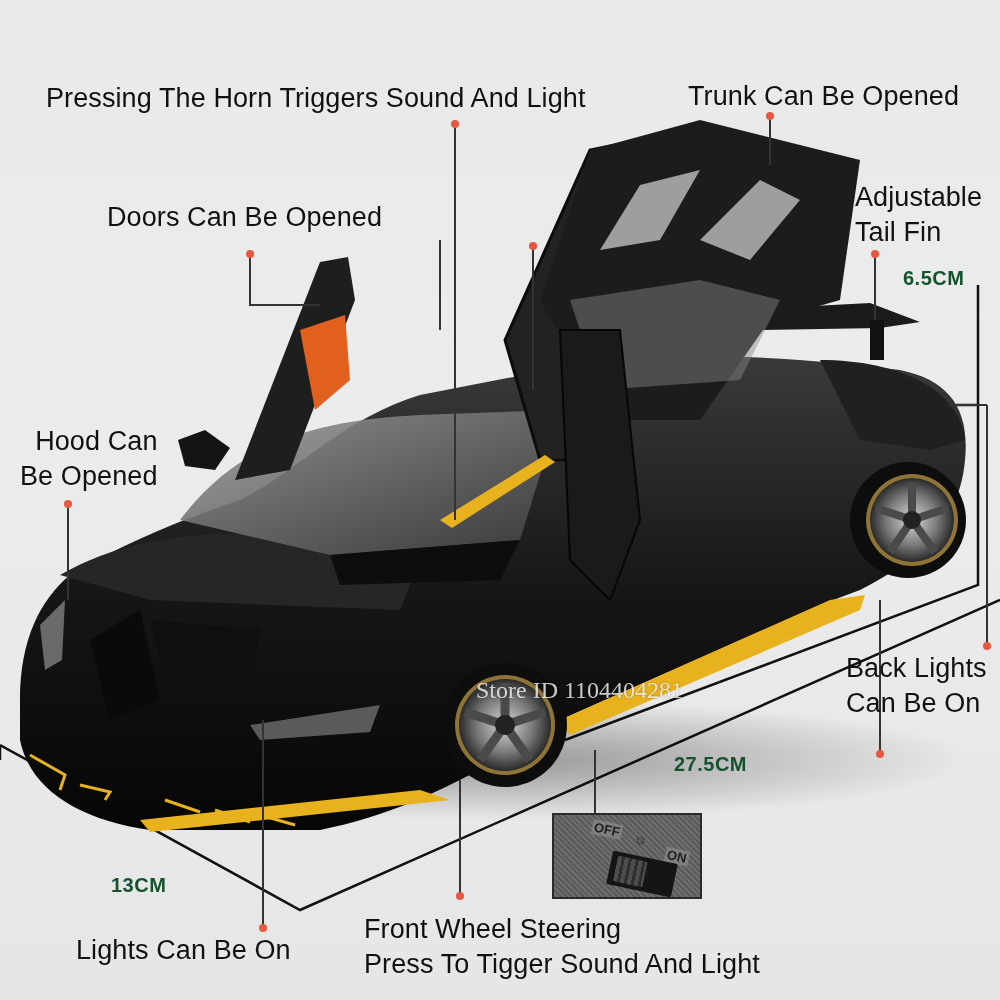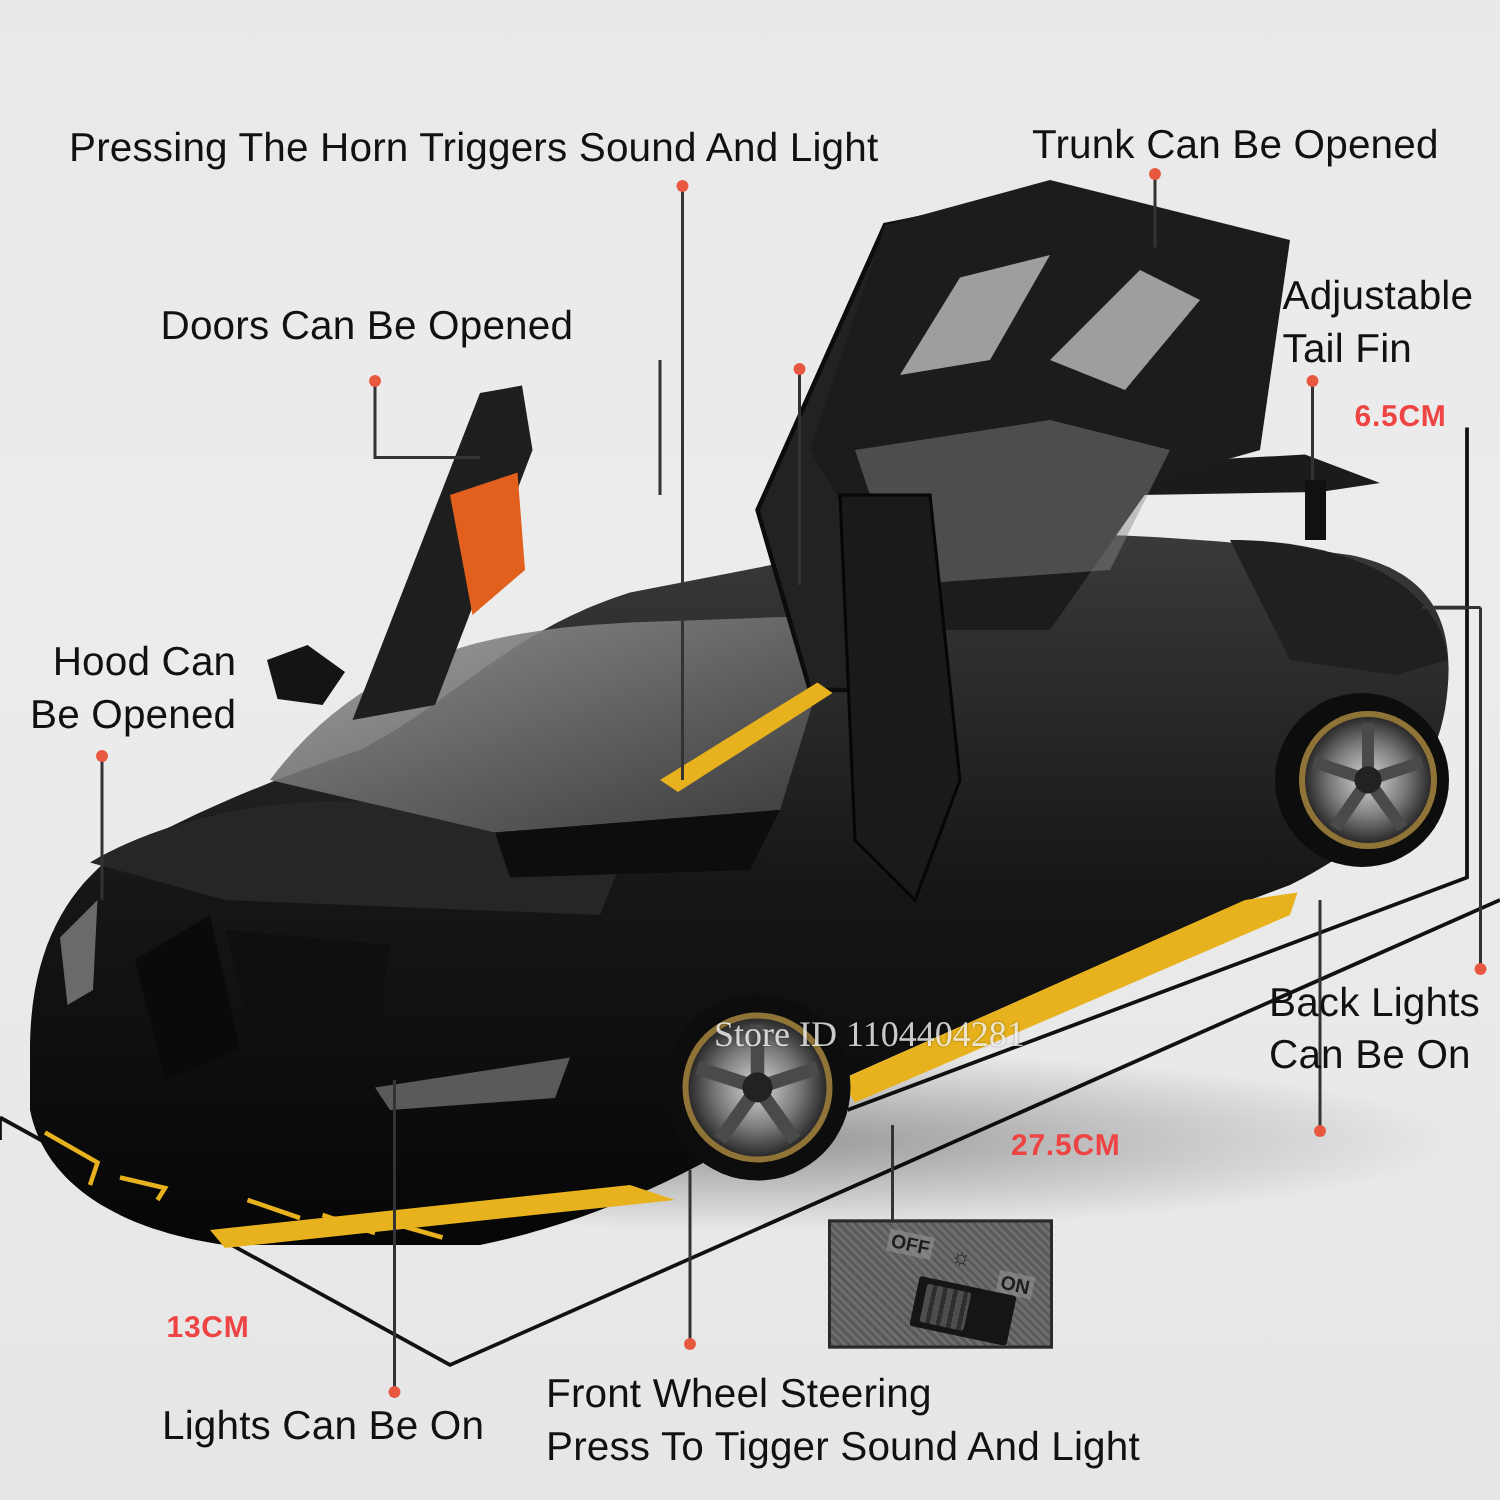"6.5CM" .dim { color: #ef4444 -> #14532d }
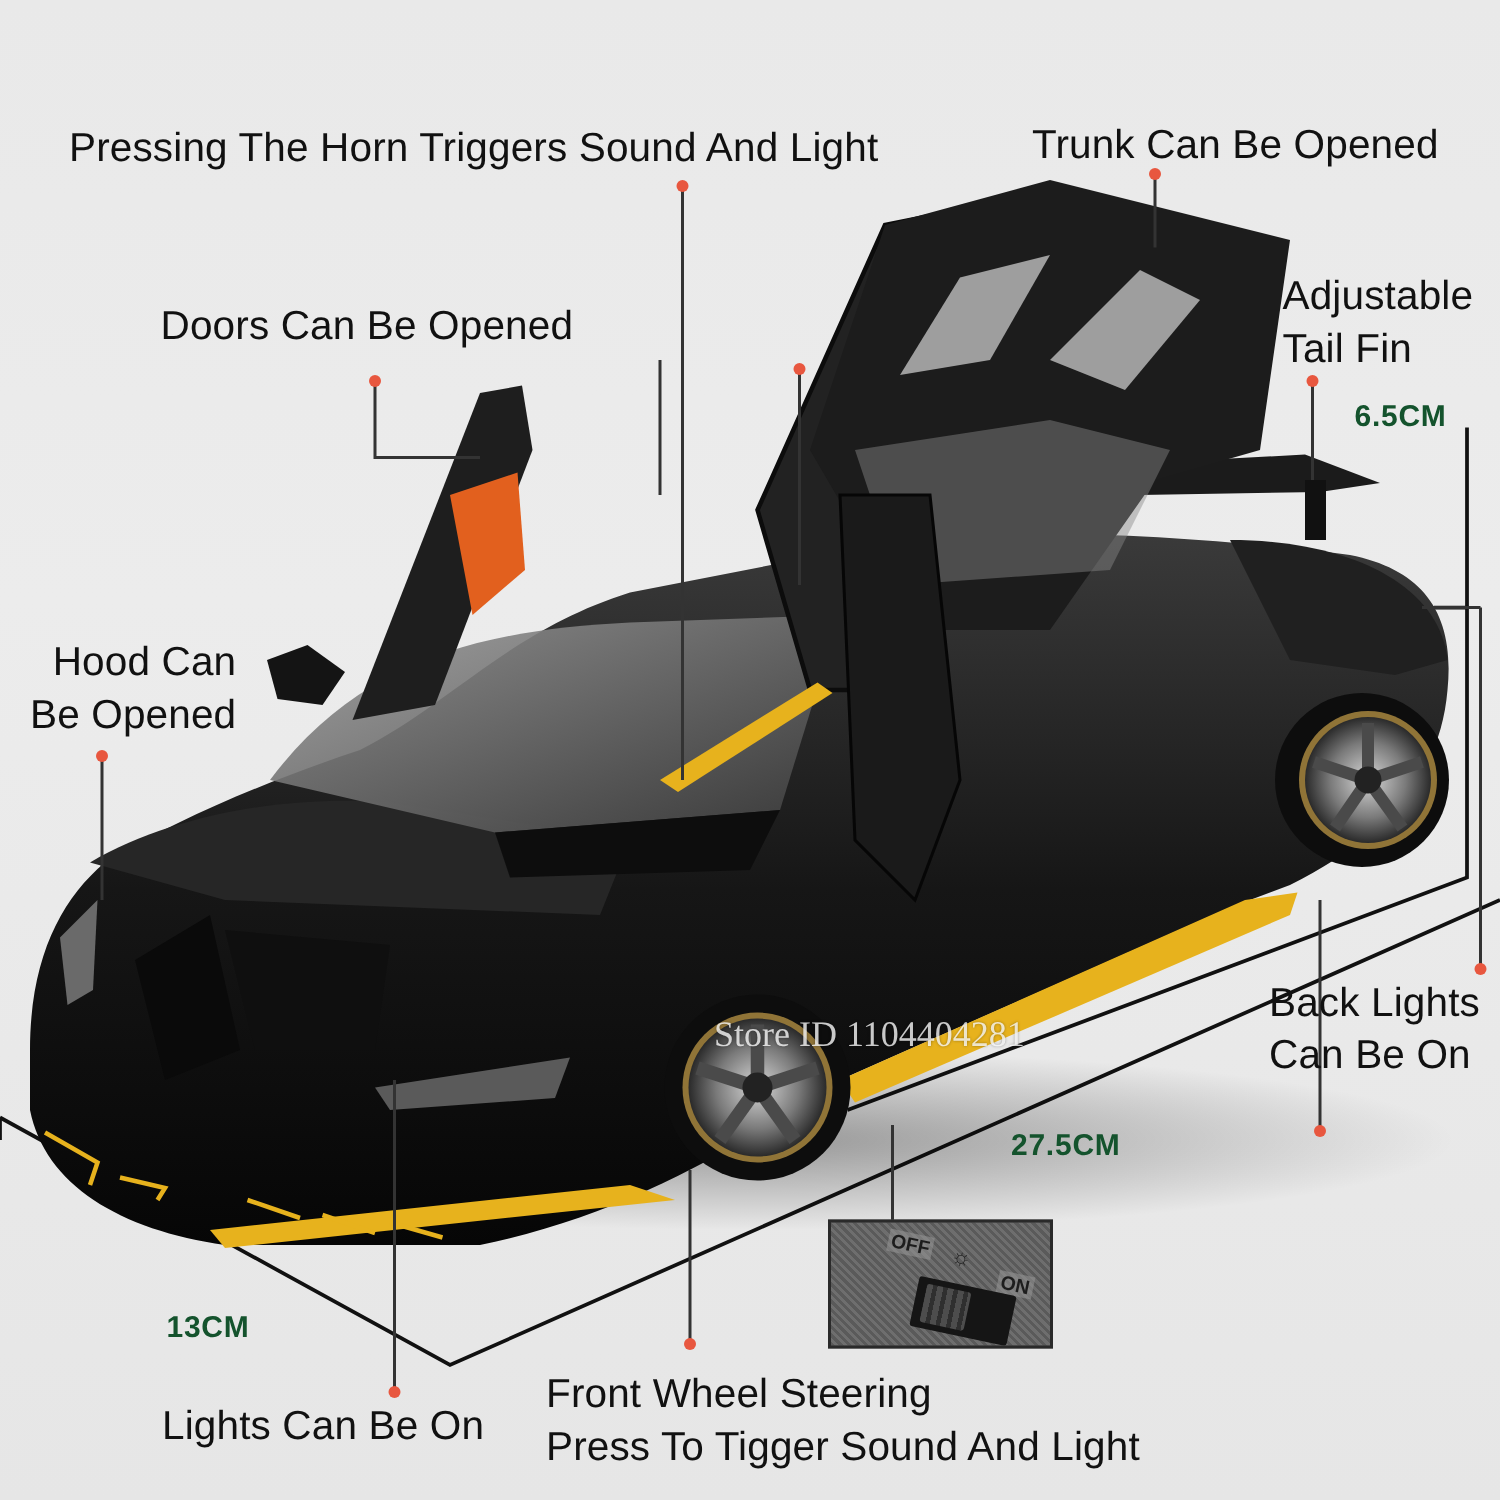"Lights Can Be On" div.label { margin-left: 32px -> none }
